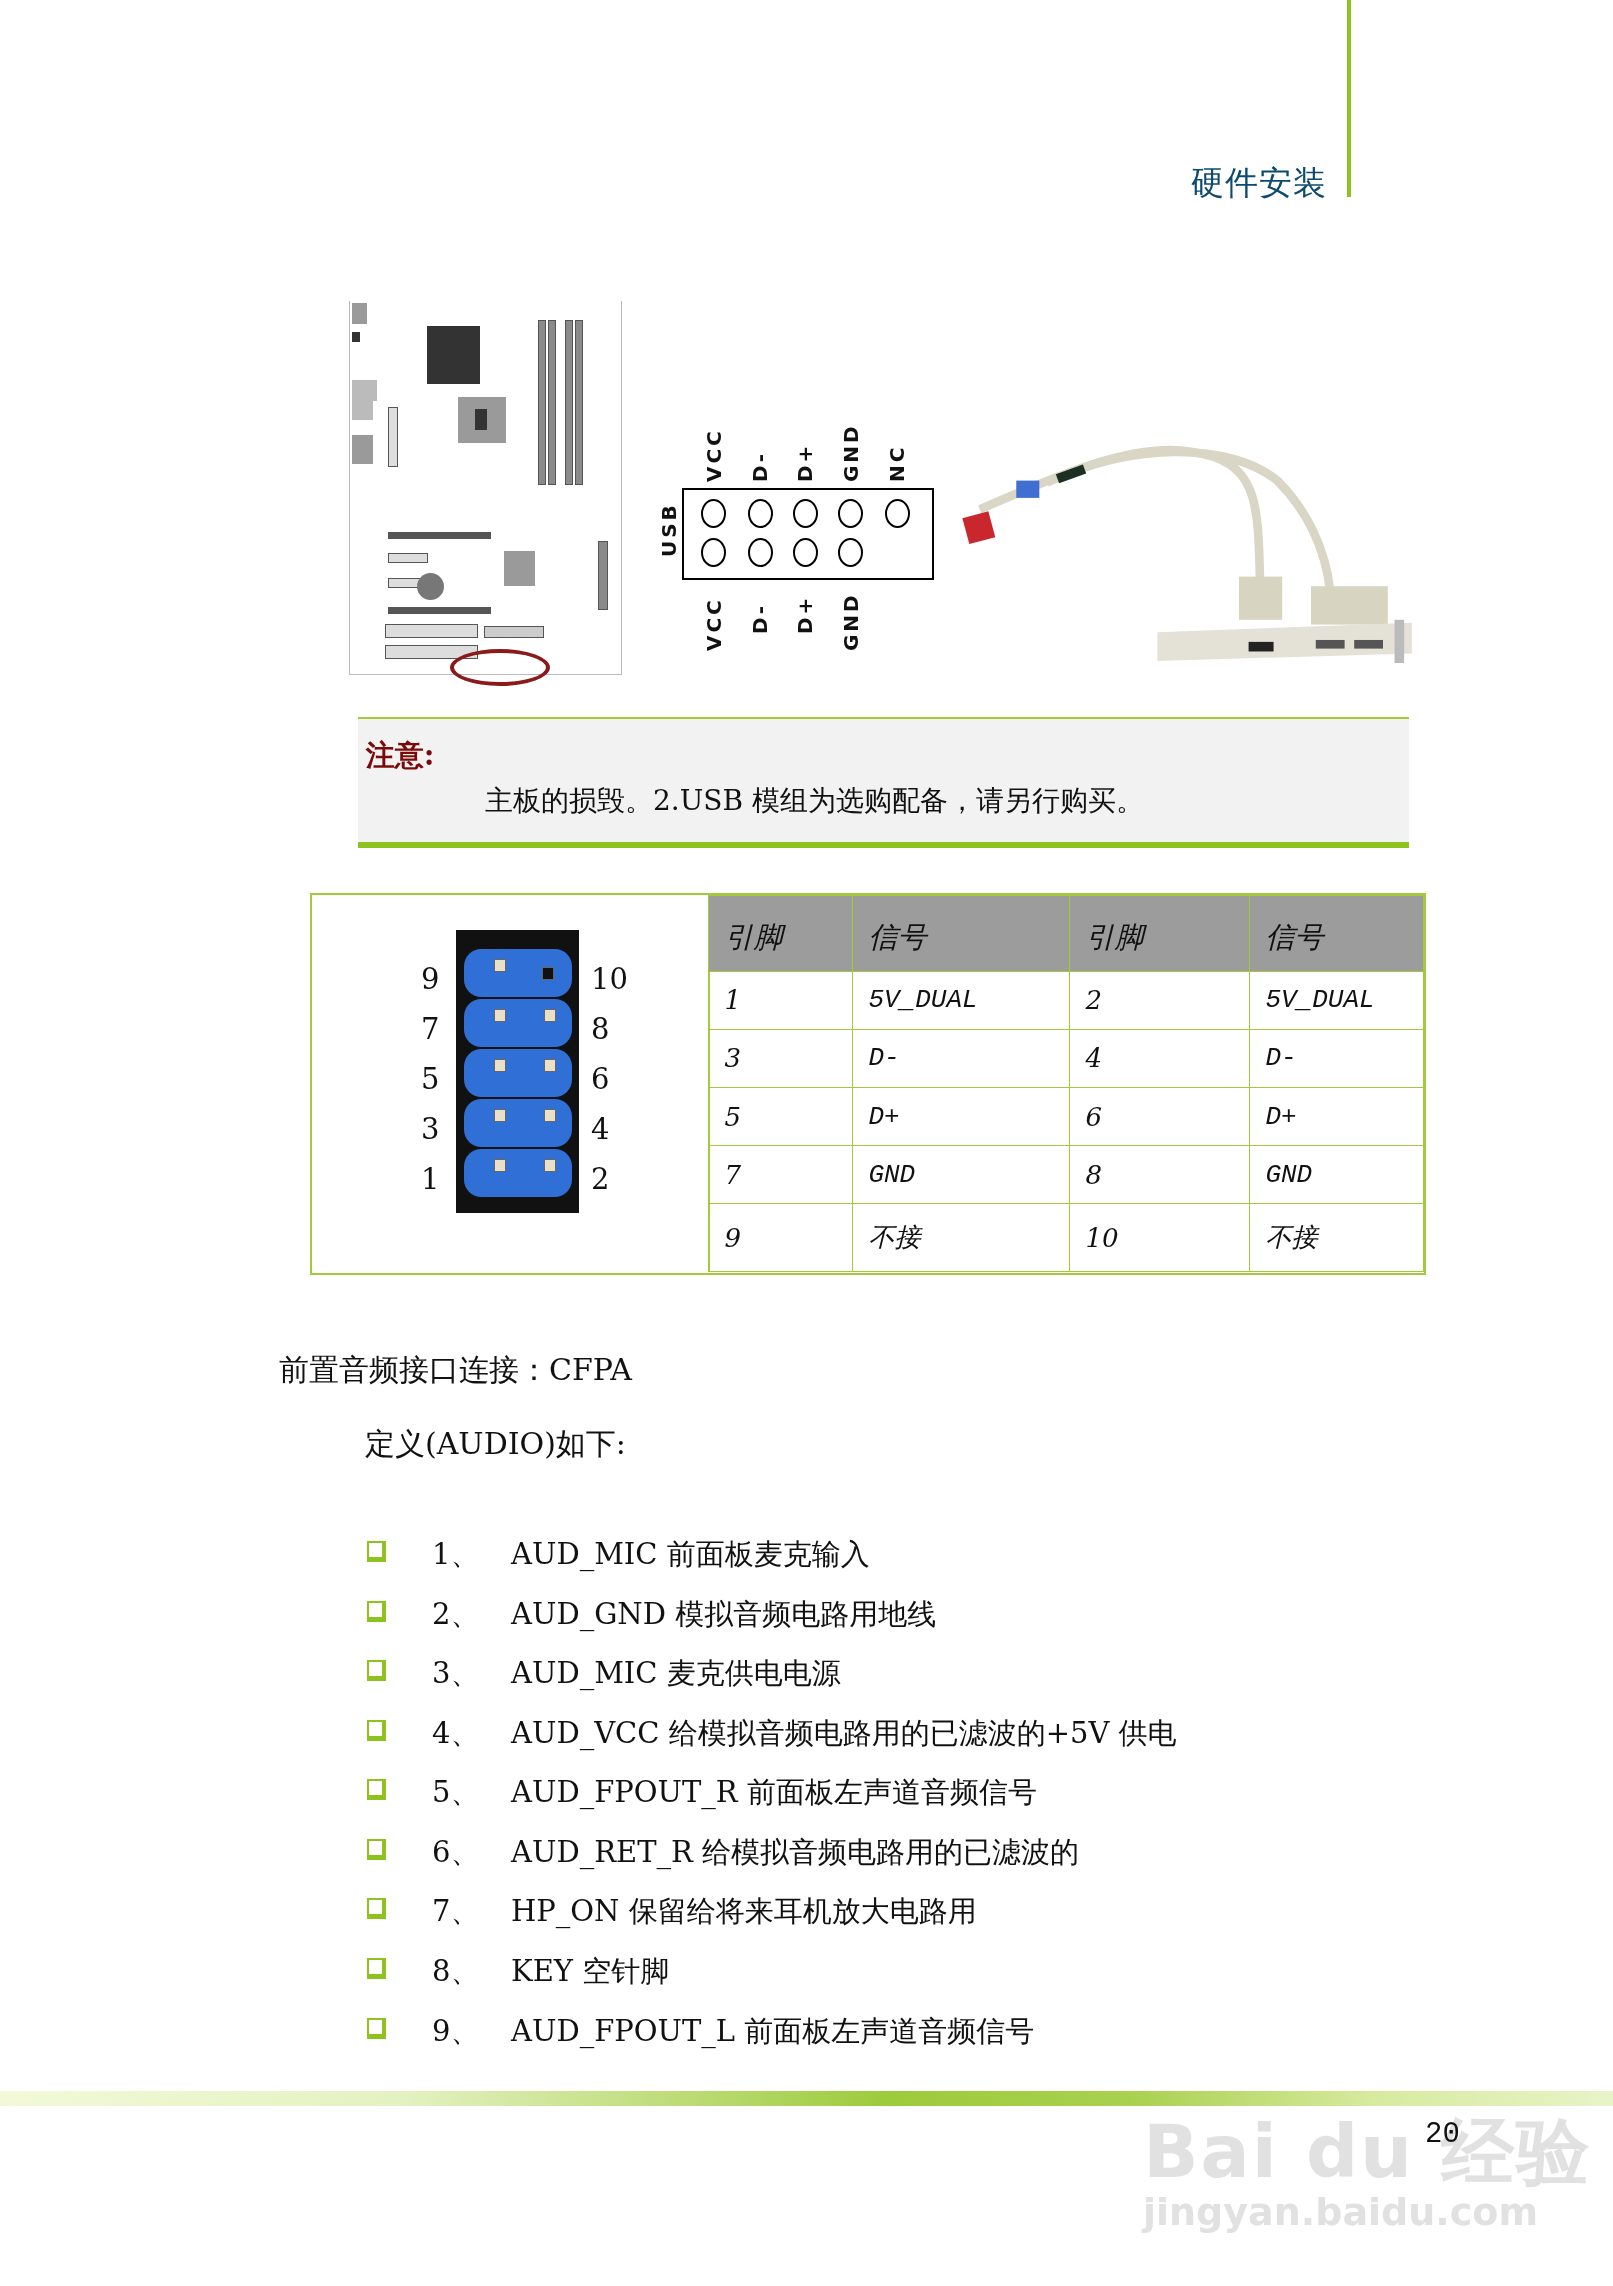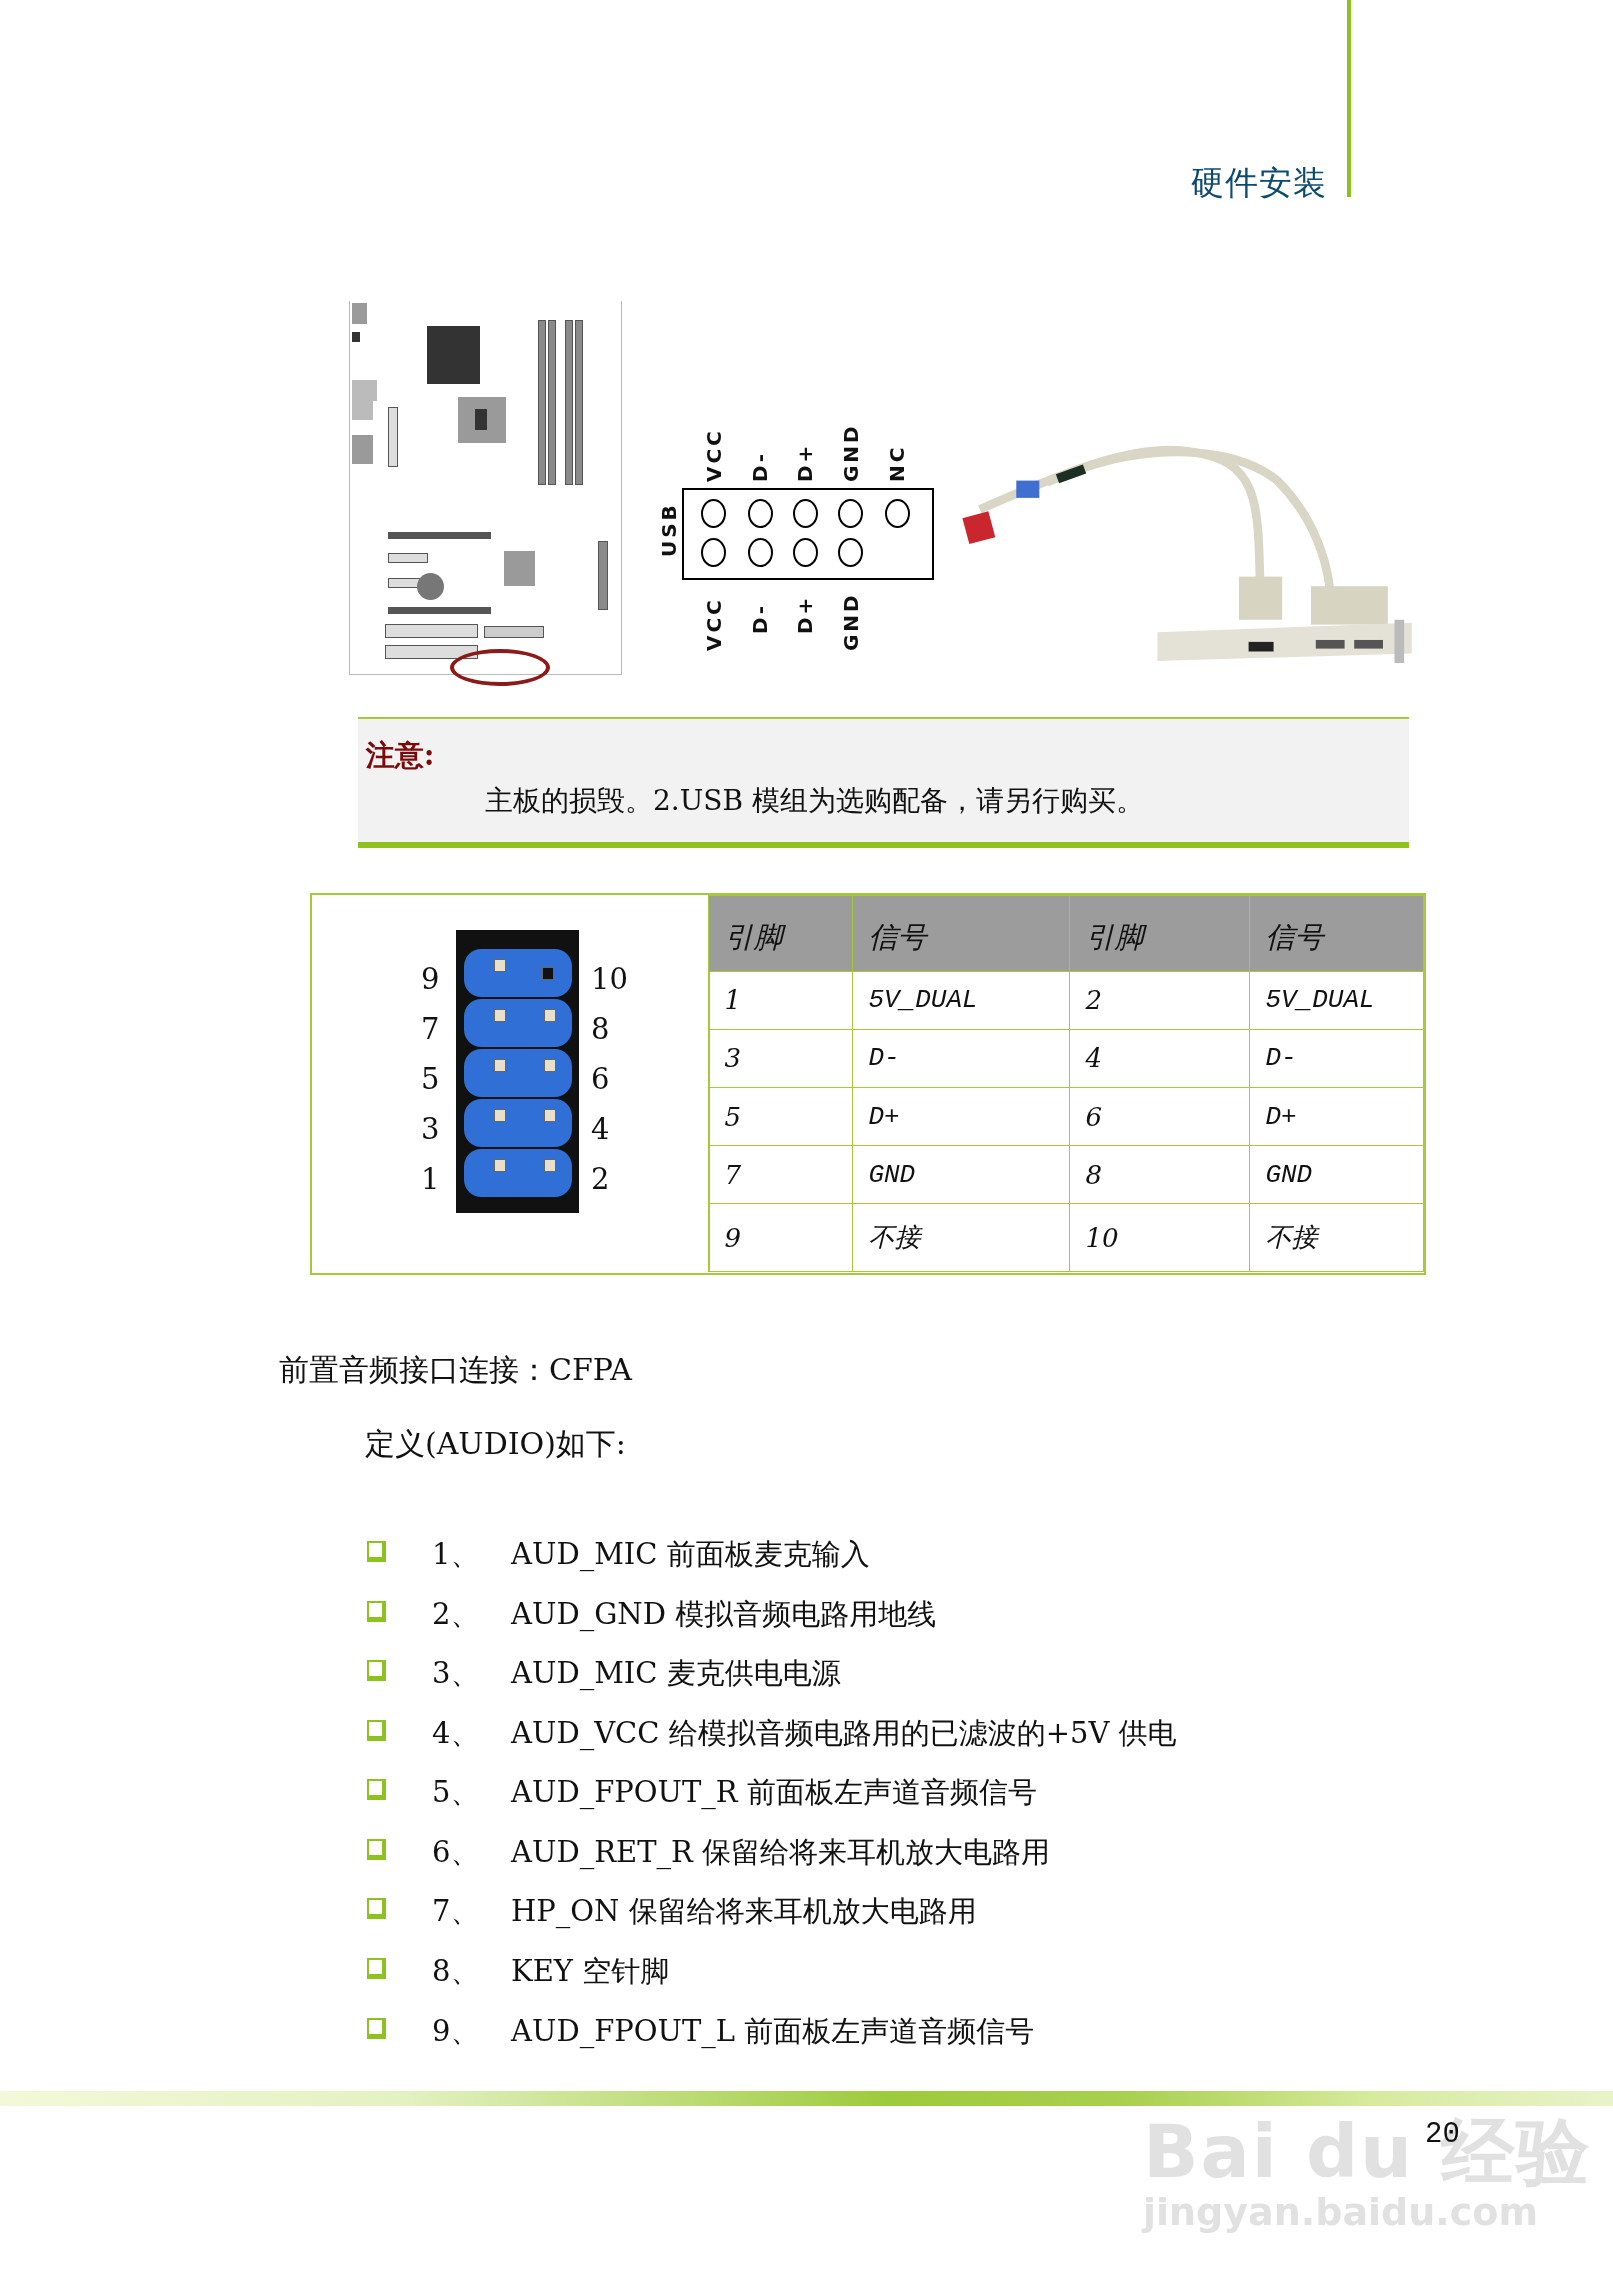"AUD_RET_R 保留给将来耳机放大电路用" span.txt { text: 保留给将来耳机放大电路用 -> 给模拟音频电路用的已滤波的 }
